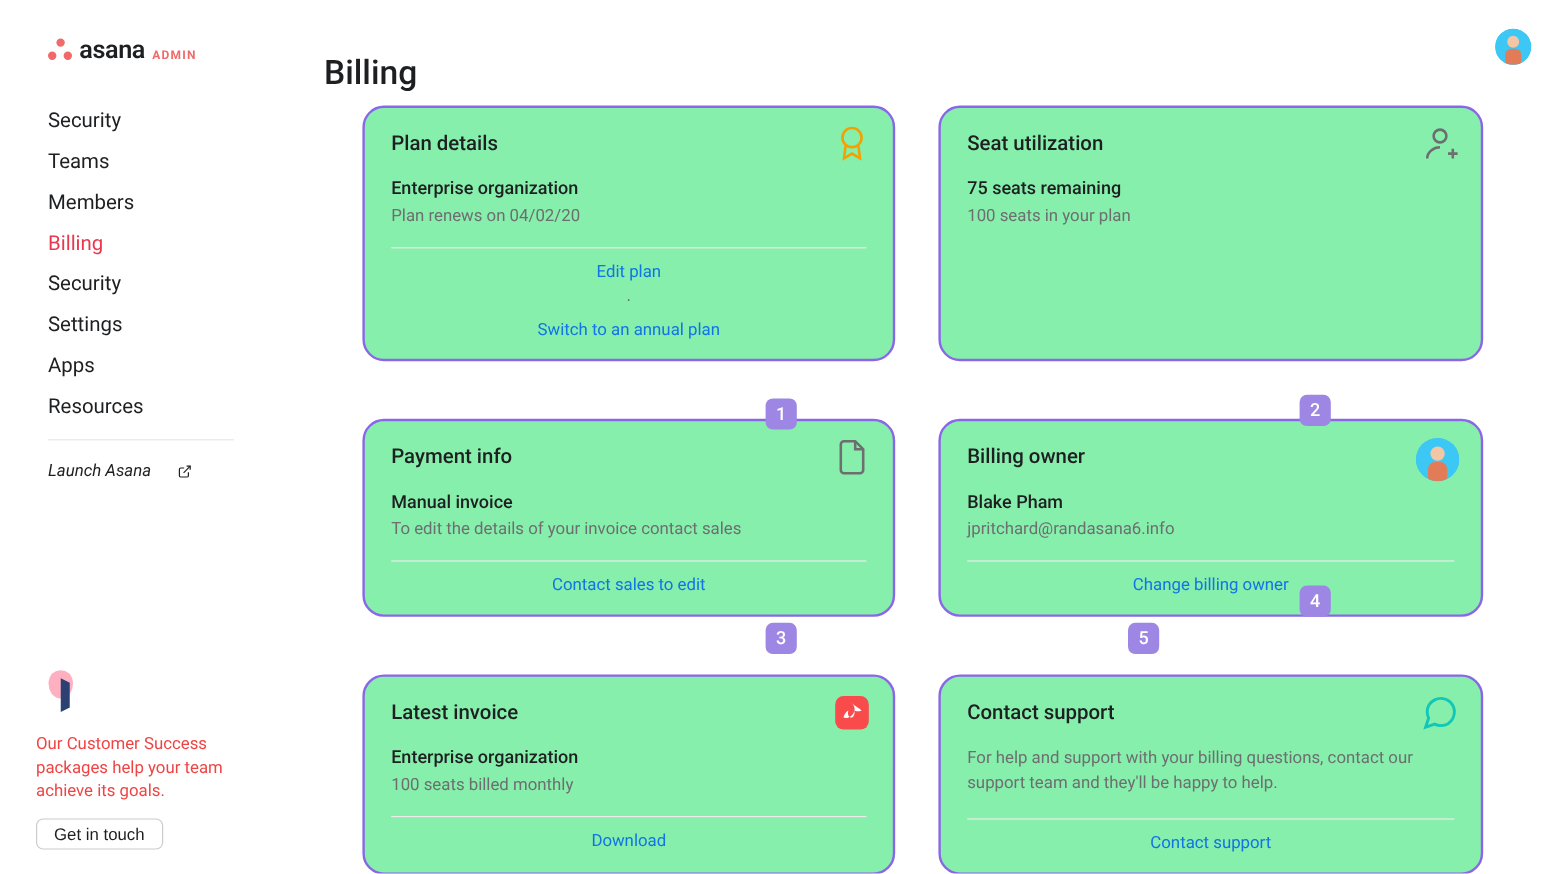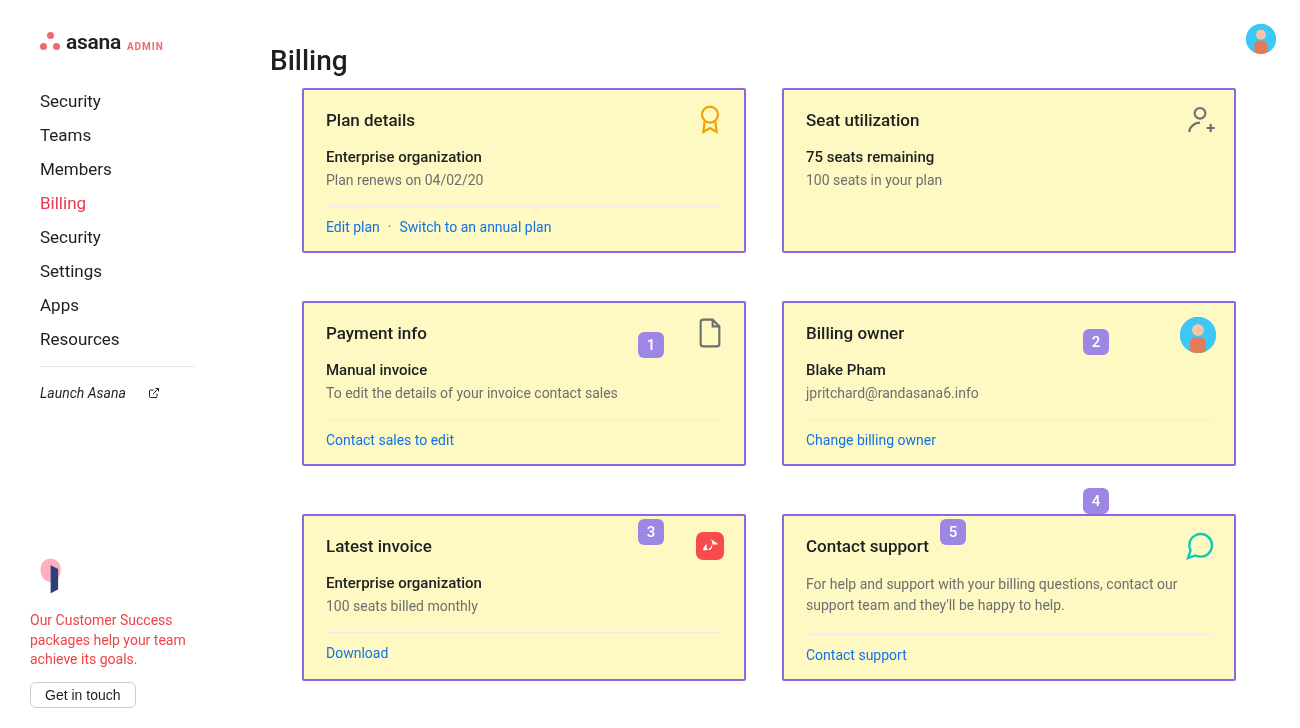"Plan details" .card { background: #fef9c3 -> #86efac; border-radius: 2px -> 18px }
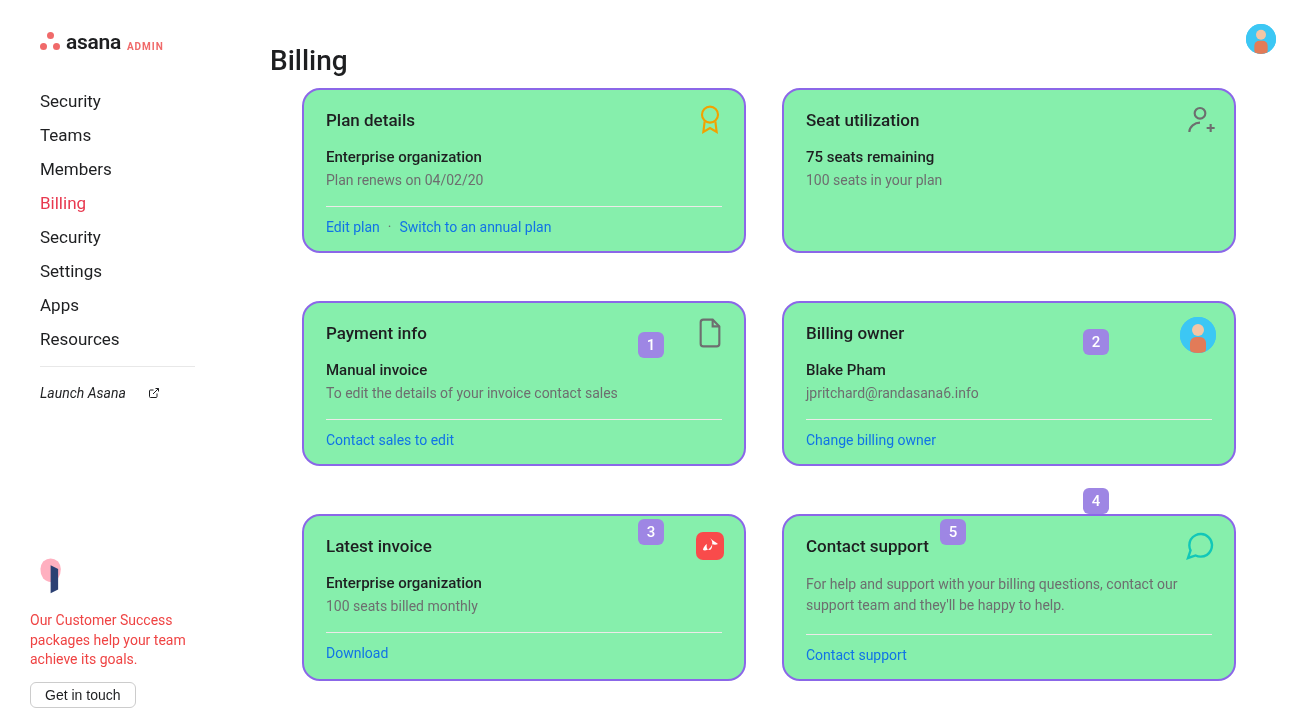"Edit plan" .card-footer { flex-direction: none -> column }
